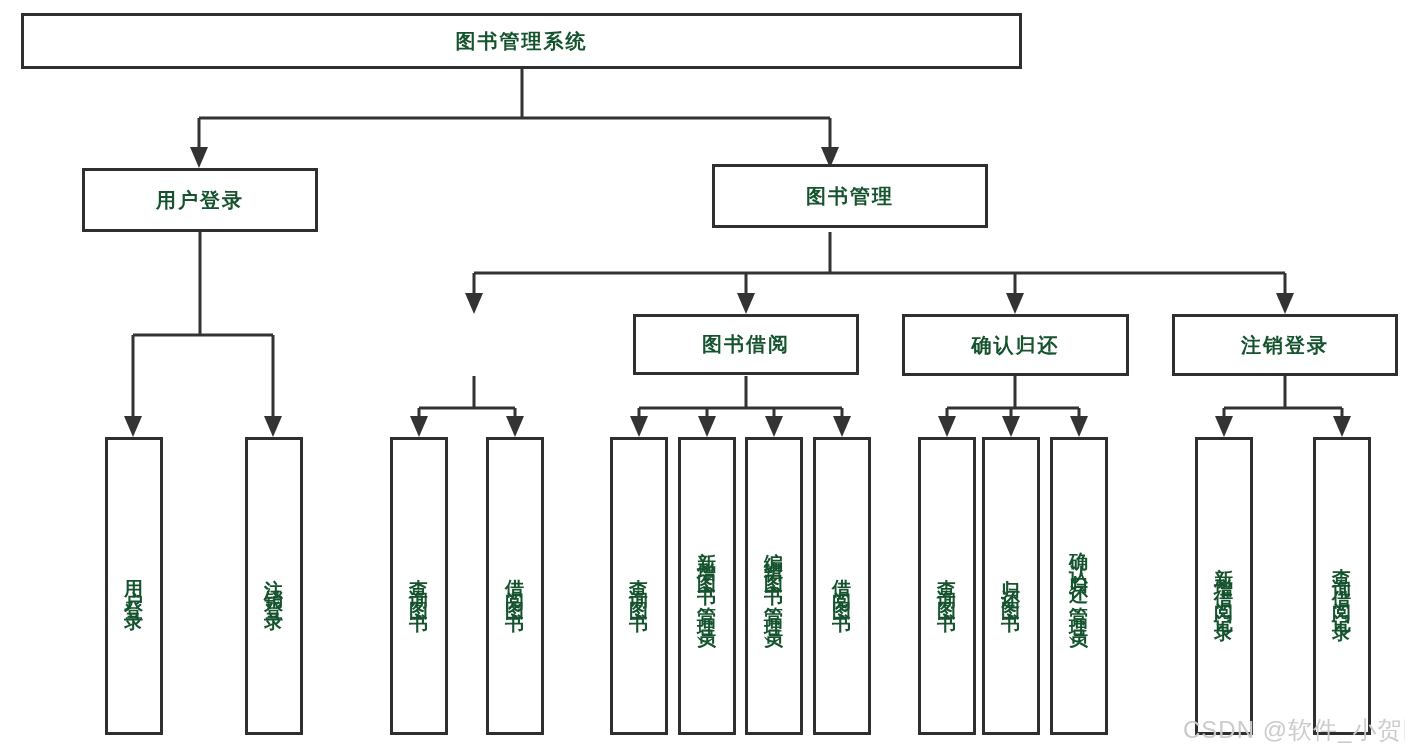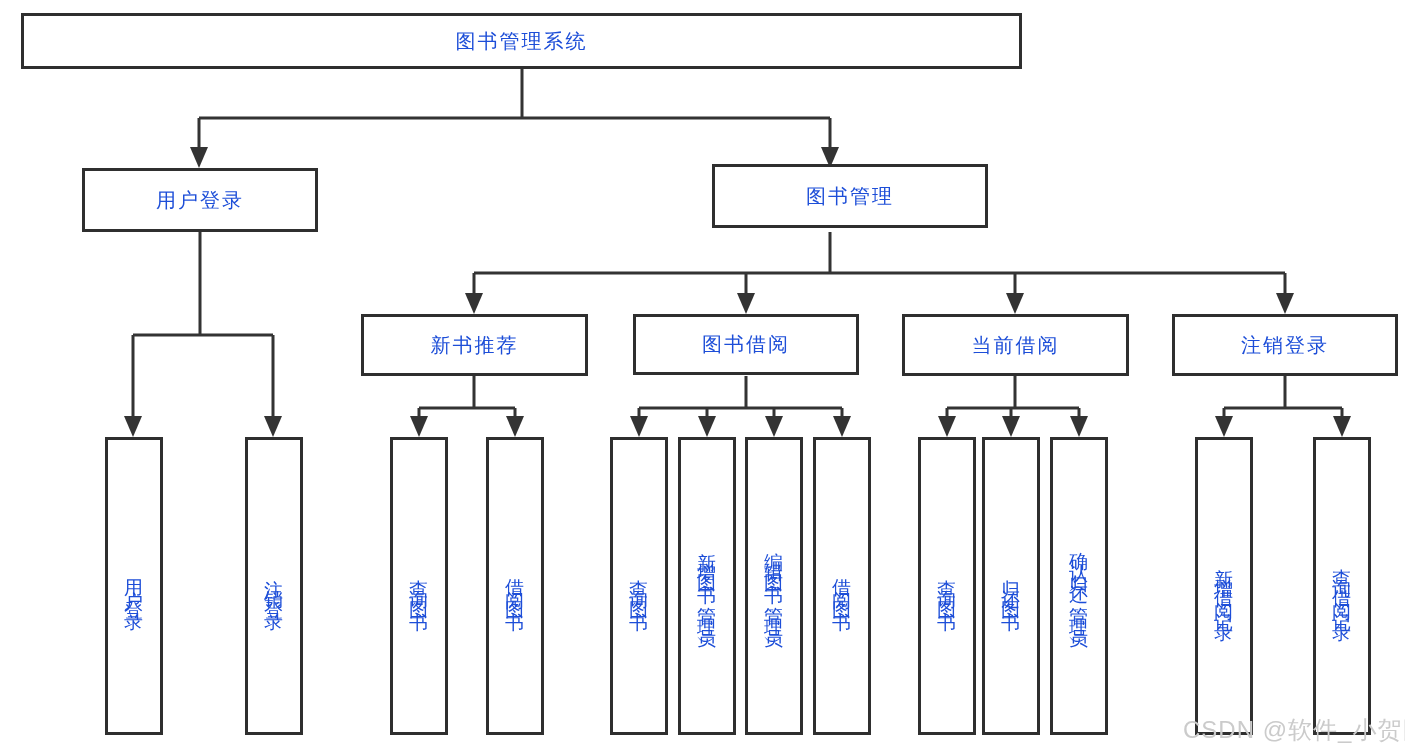"图书管理系统" .node .lbl { color: #1d4ed8 -> #14532d; font-weight: none -> bold }
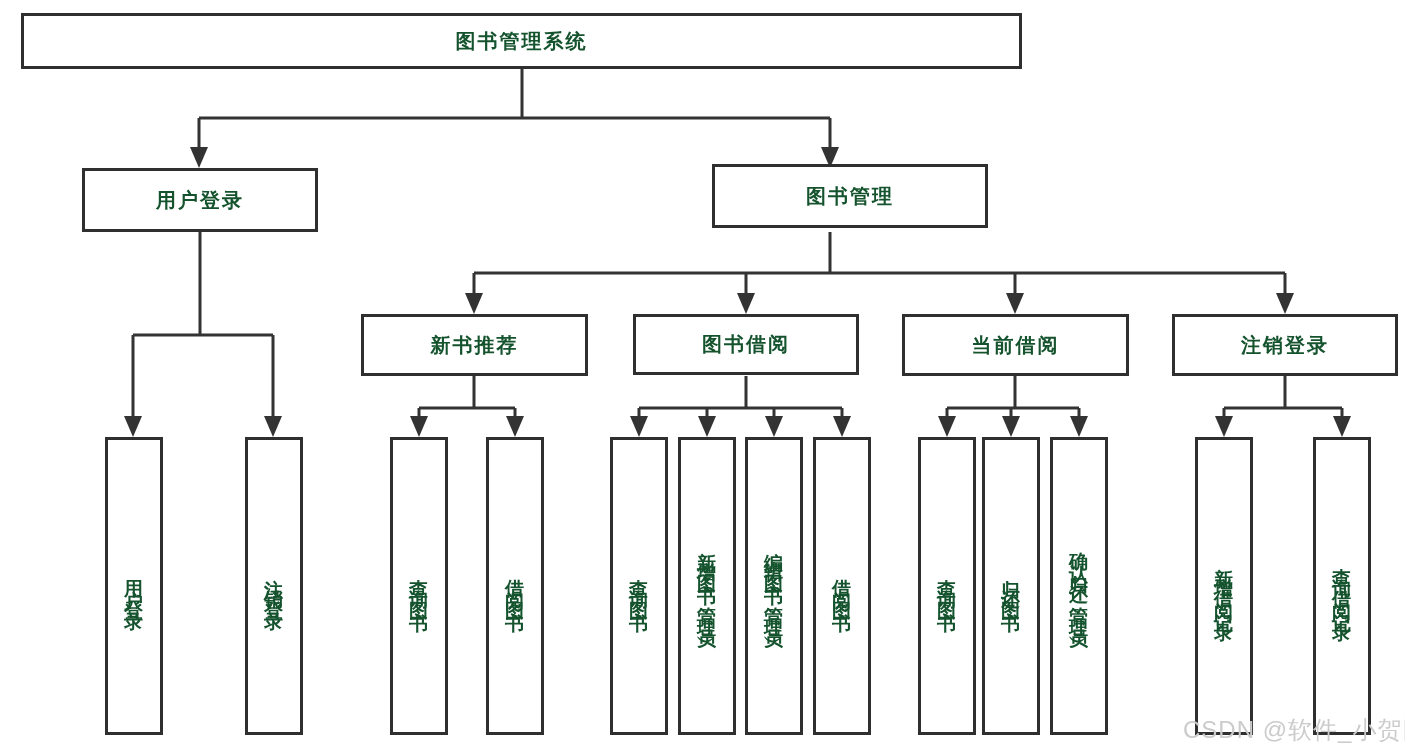"新书推荐" div.node { html: <div> <span>新书推荐</span> </div> -> none }
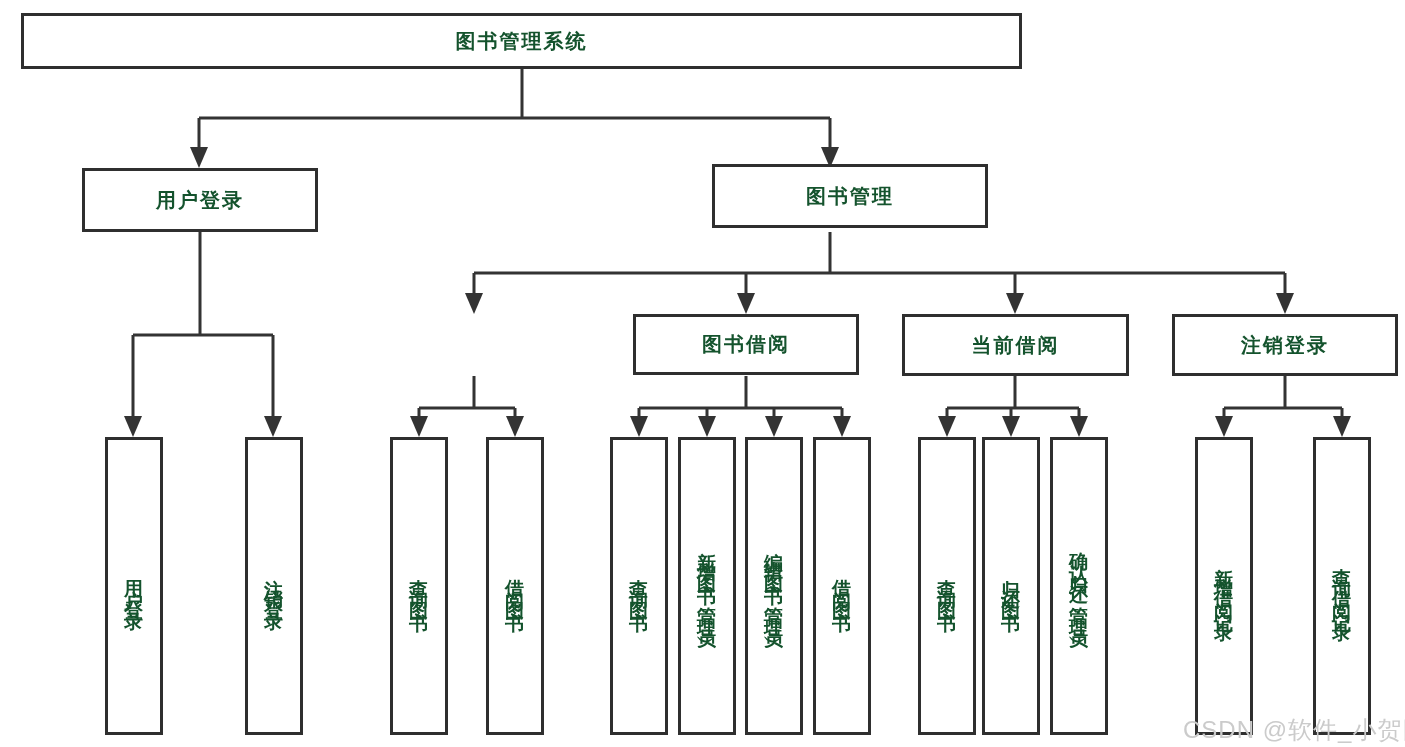"当前借阅" span.lbl { text: 当前借阅 -> 确认归还 }
